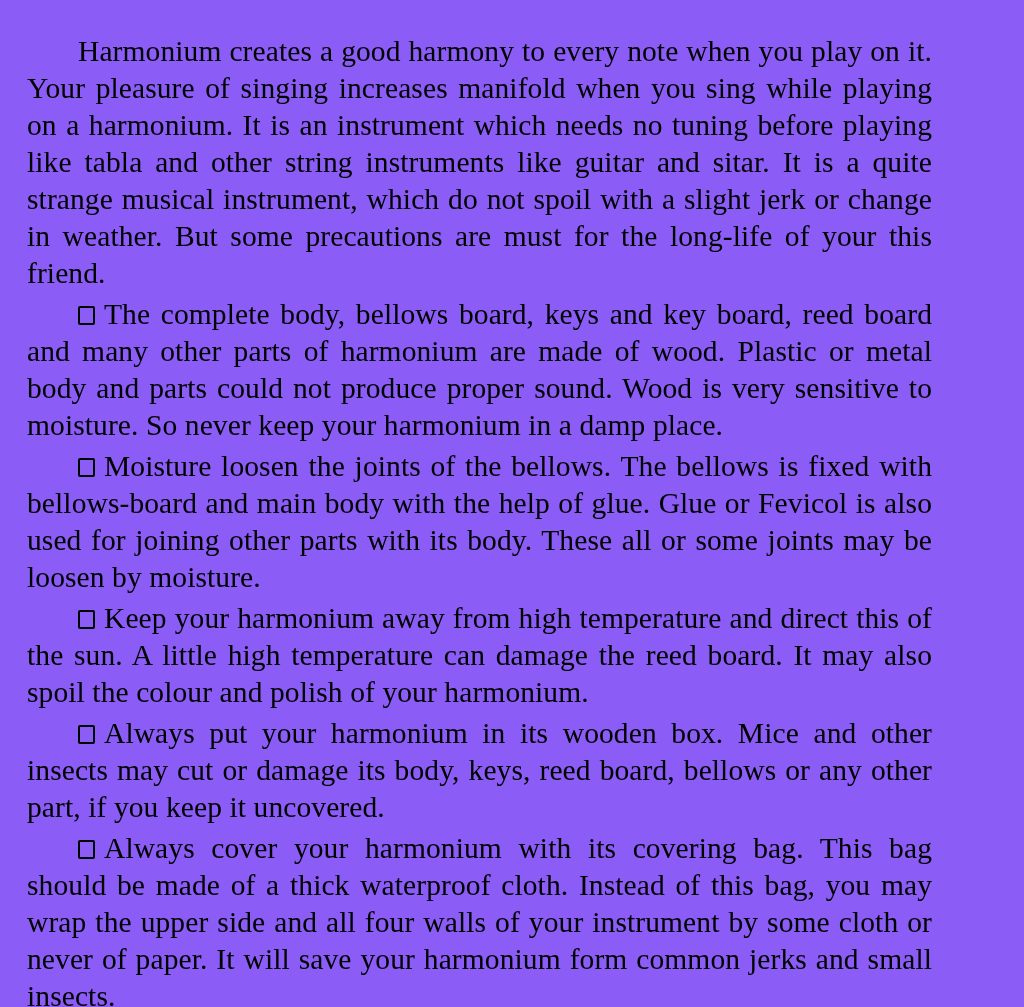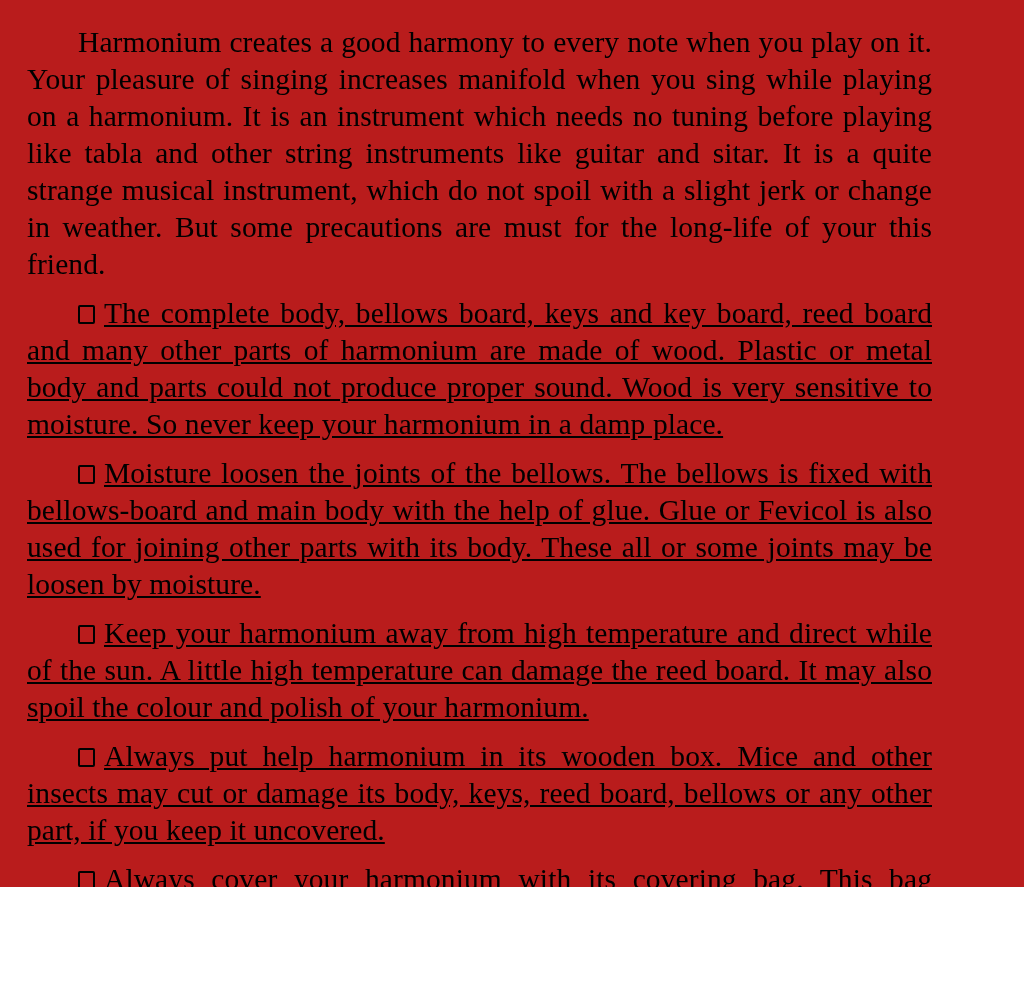"Harmonium creates a good harmony" .page { background: #b91c1c -> #8b5cf6; height: 887px -> 1007px; padding: 24px 92px 0 27px -> 33px 92px 0 27px }
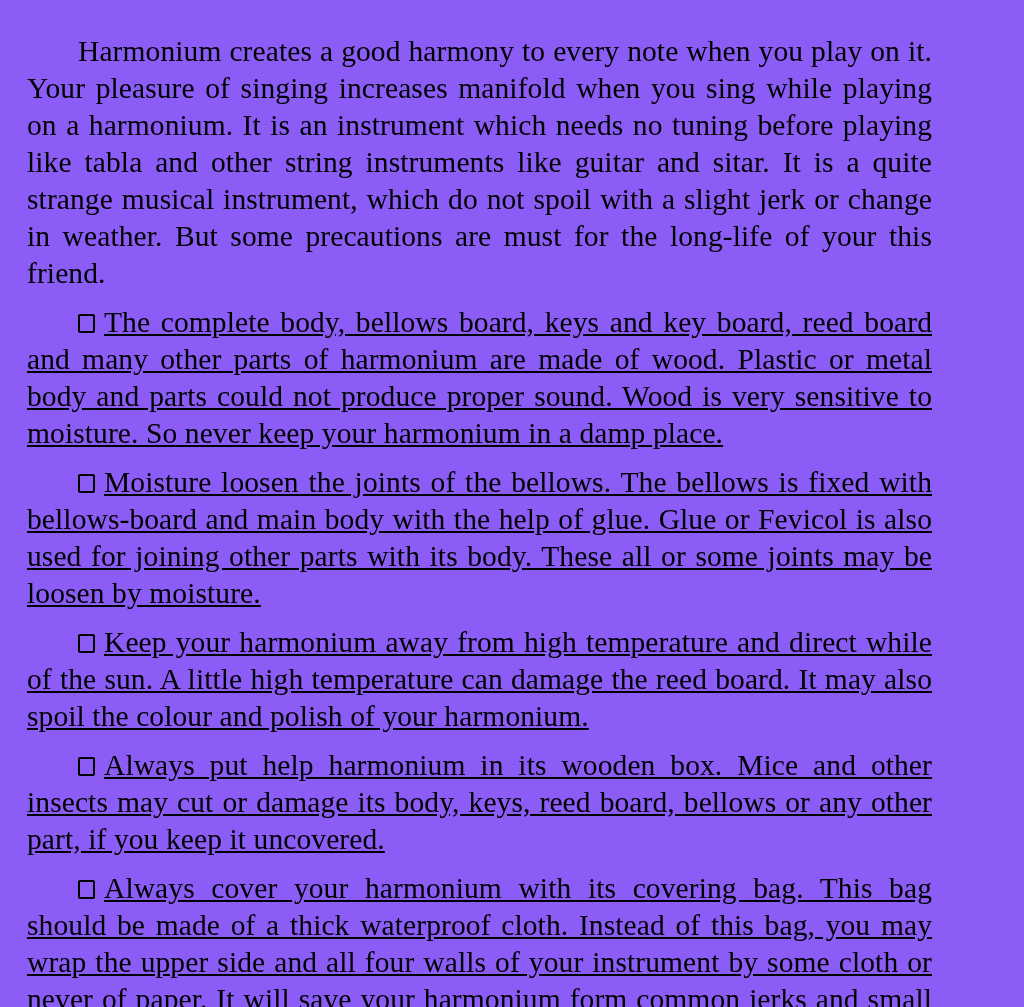"The complete body, bellows board," p.para + p.para { margin-top: 12px -> 4px; text-decoration: underline -> none }
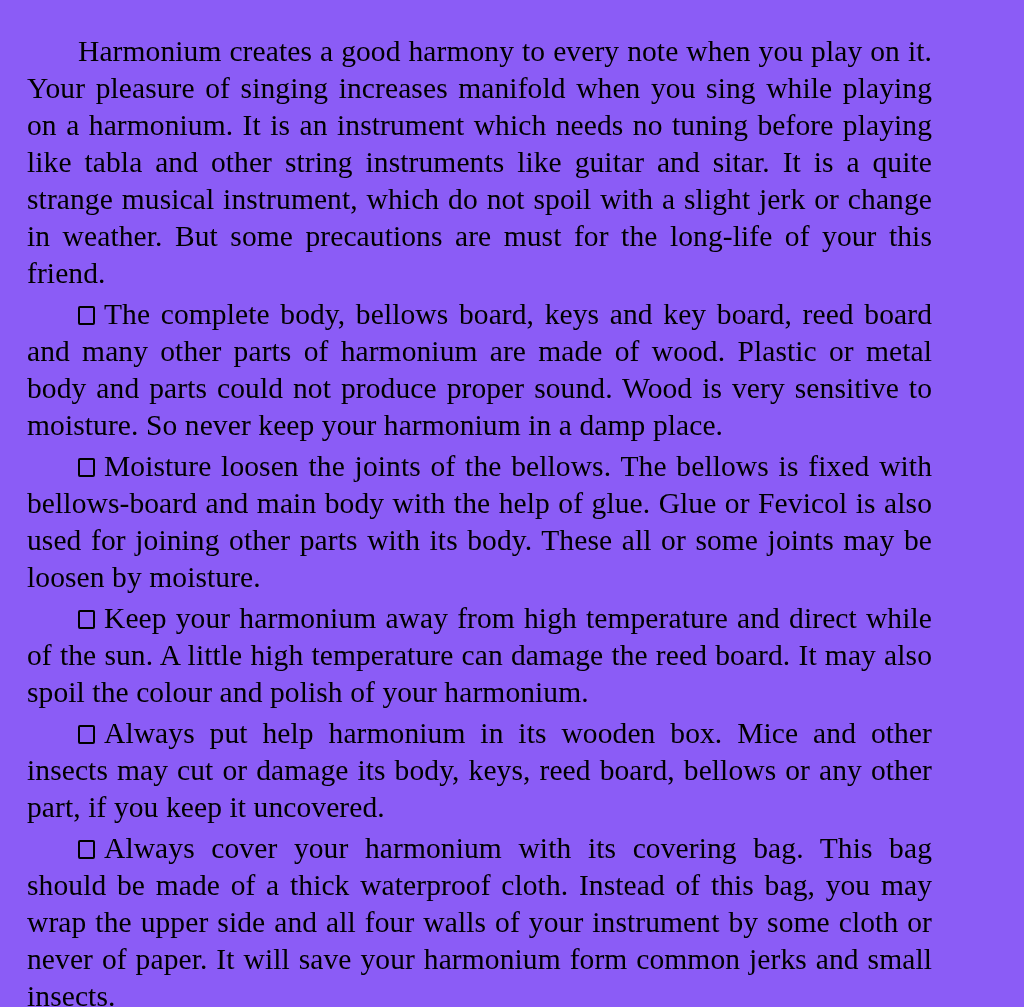"Keep your harmonium away from" span { text: while -> this }
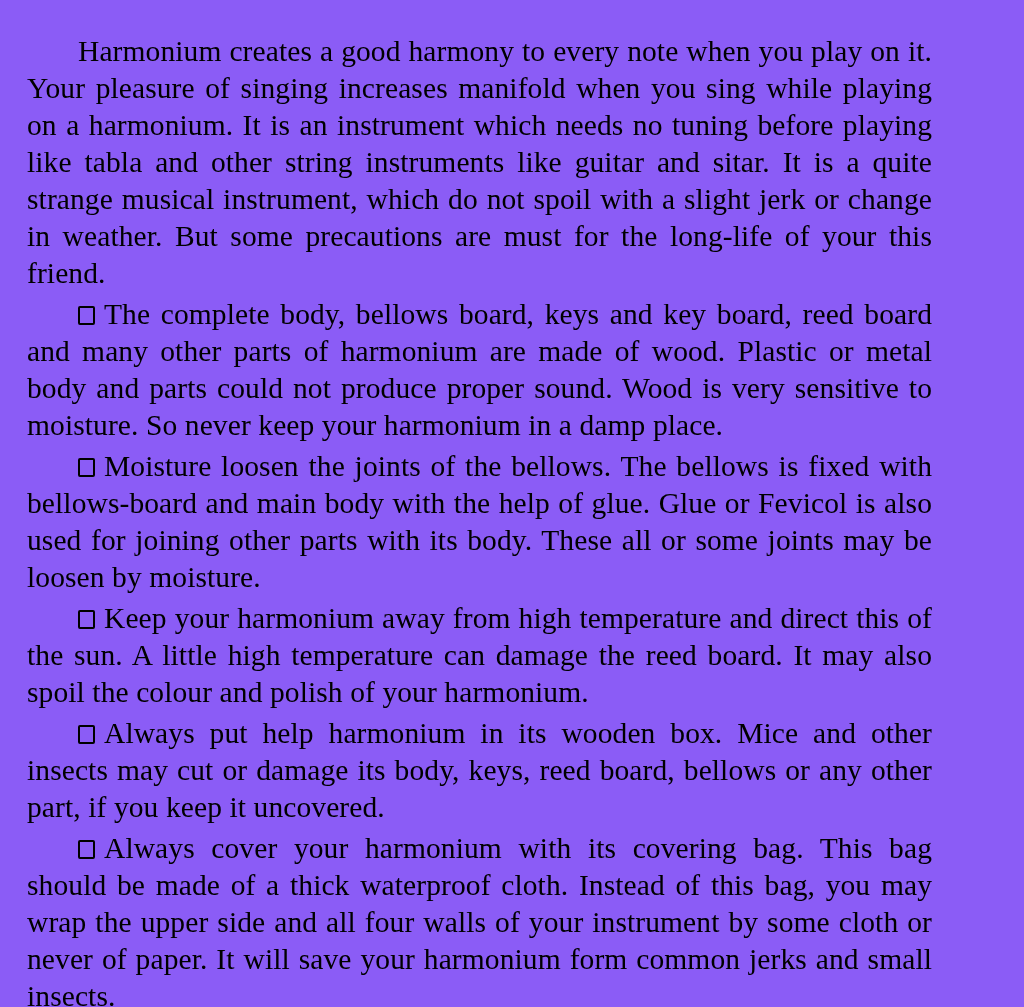"Always put help harmonium in" span { text: help -> your }
